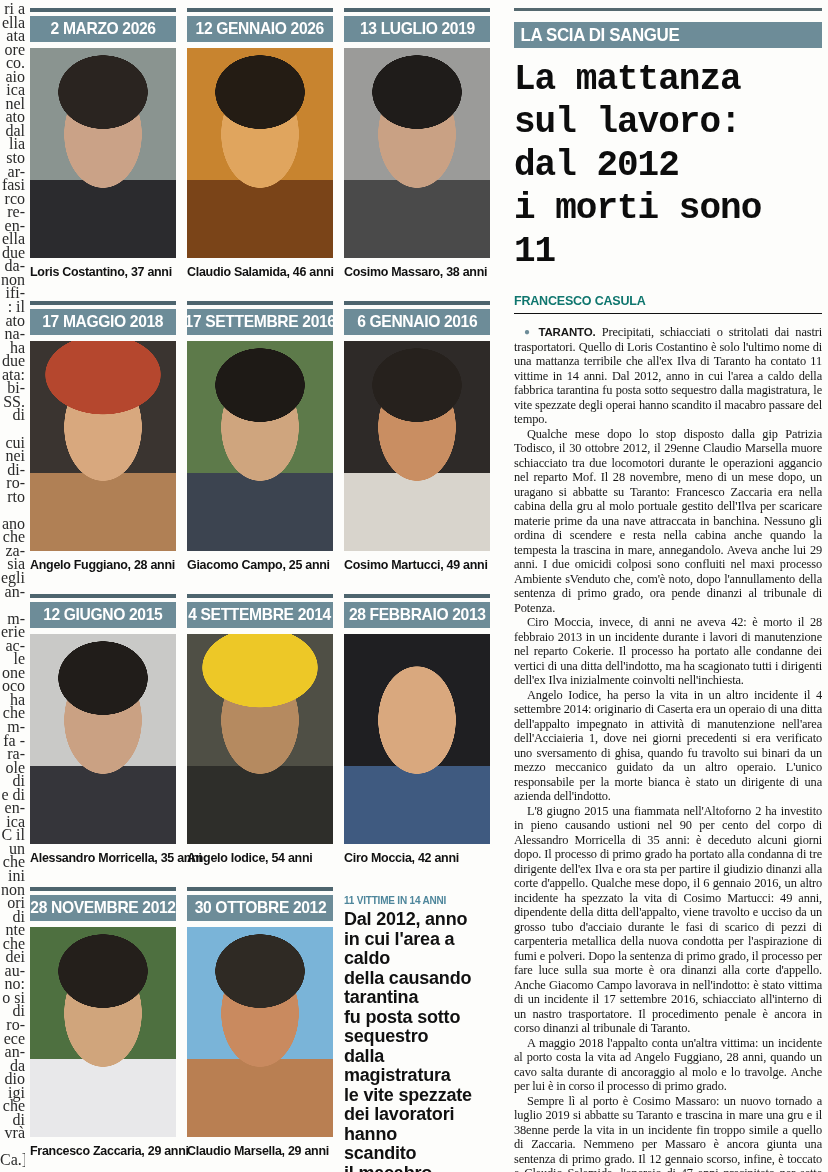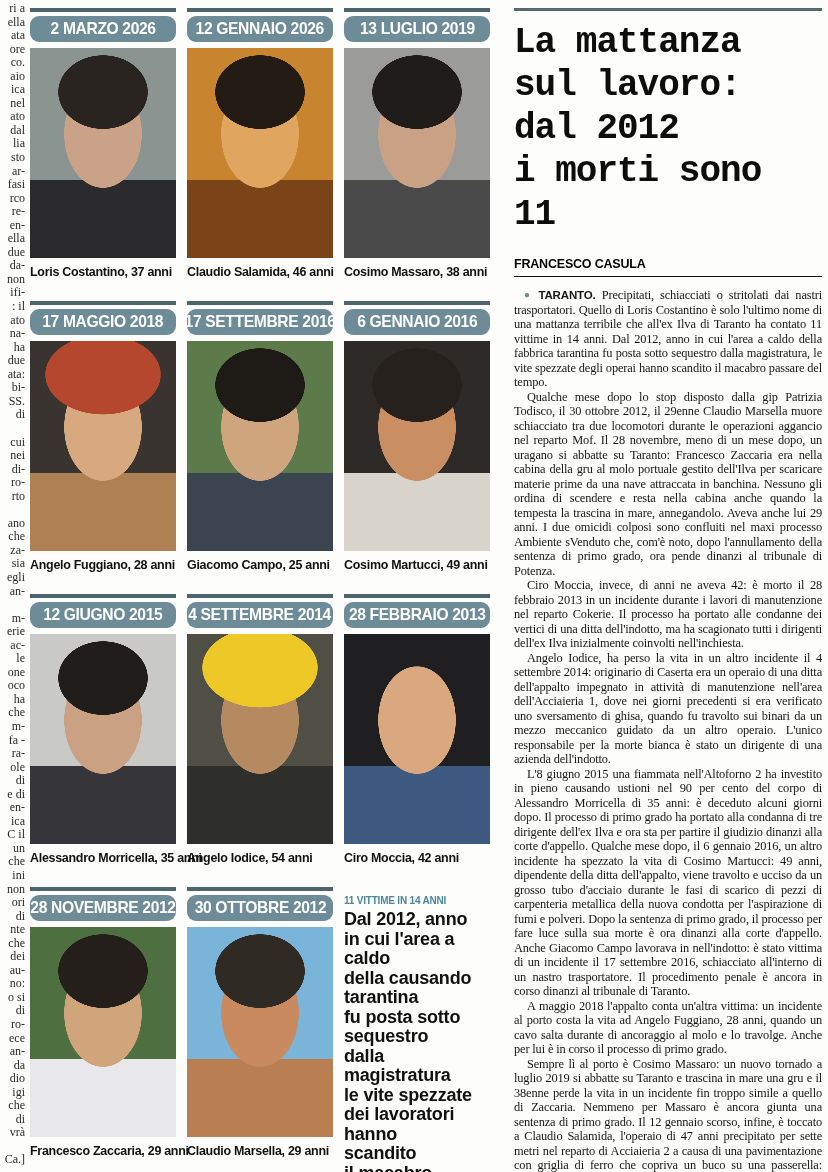"ri a" .left-margin { font-size: 12px -> 16px }
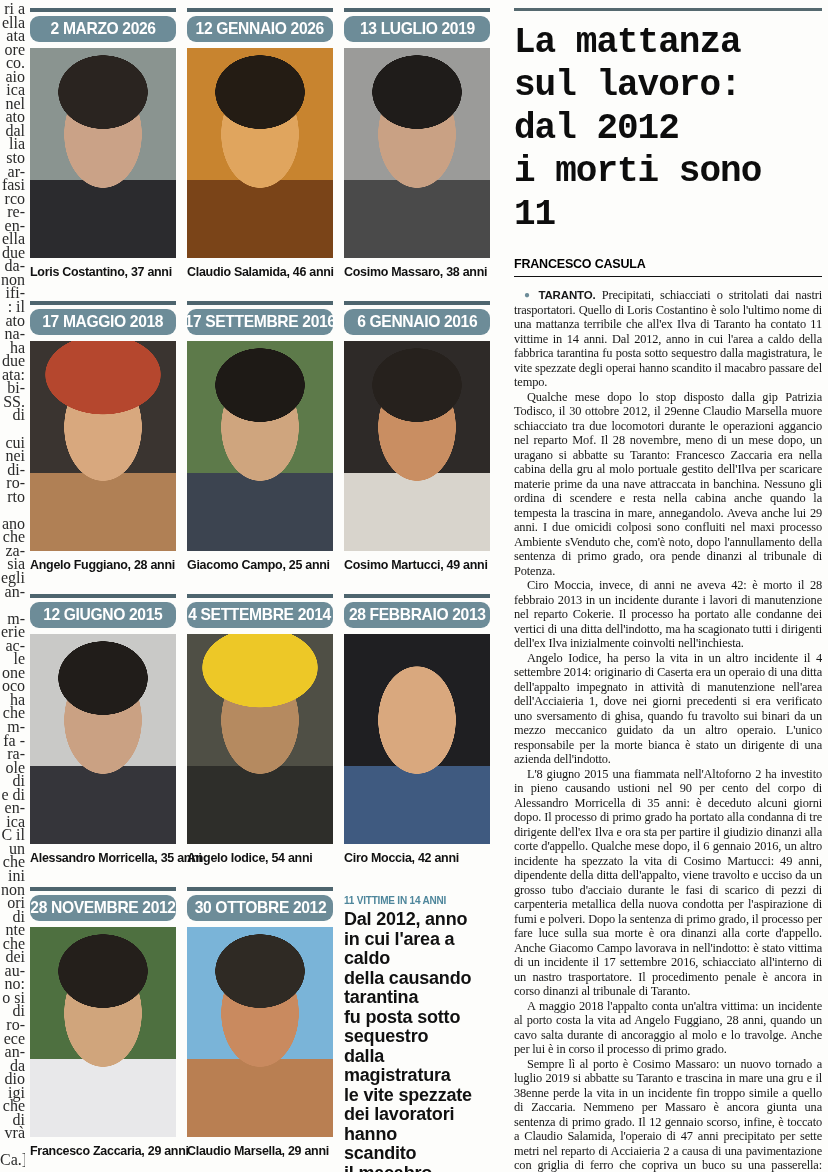"2 MARZO 2026" .date-banner { border-radius: 9px -> none }
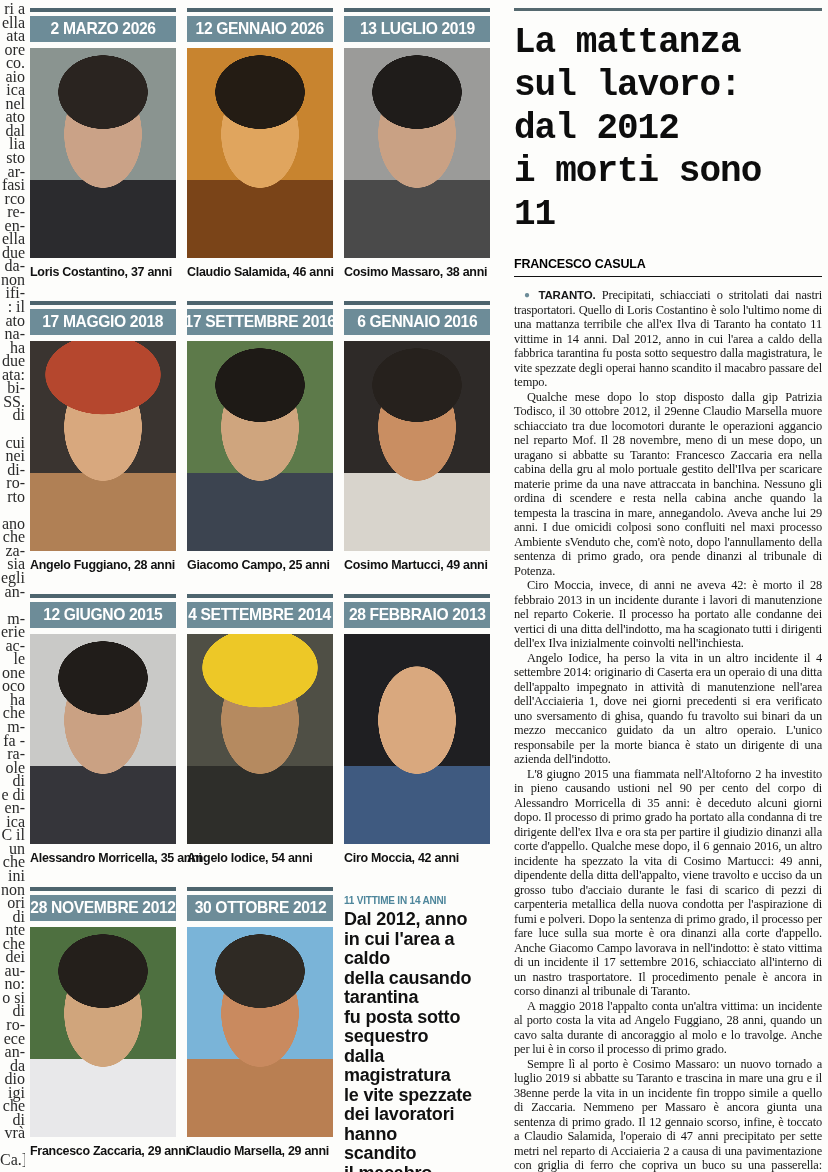"LA SCIA DI SANGUE" div.kicker { html: none -> <div> <span>LA SCIA DI SANGUE</span> </div> }
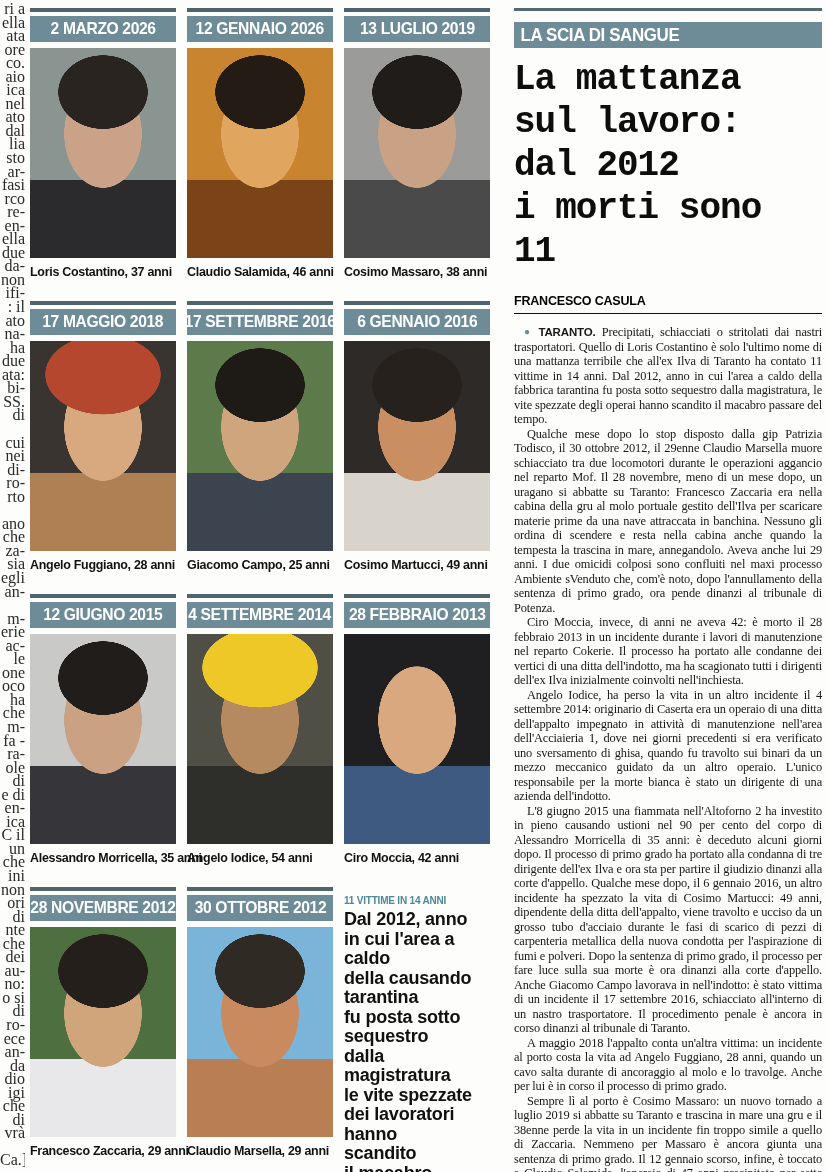"FRANCESCO CASULA" .byline { color: #000000 -> #0f766e }
